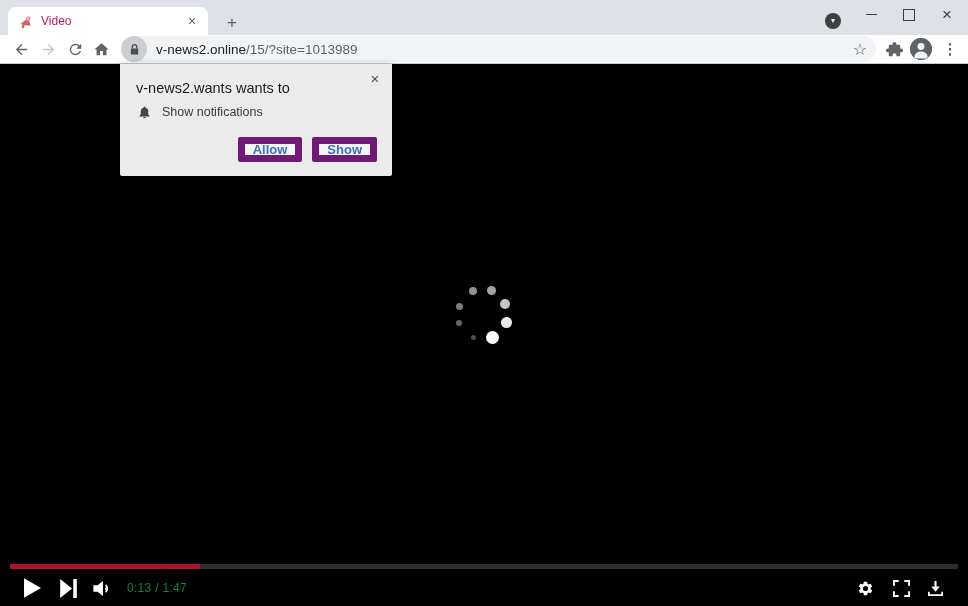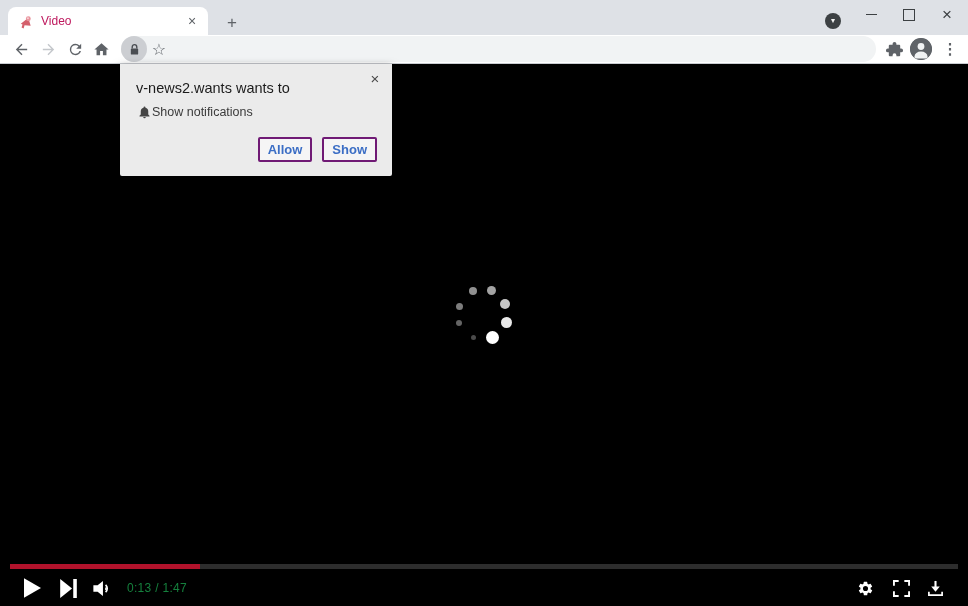"v-news2.online/15/?site=1013989" span.url { html: none -> <span><span>v-news2.online</span><span>/15/?site=1013989</span></span> }
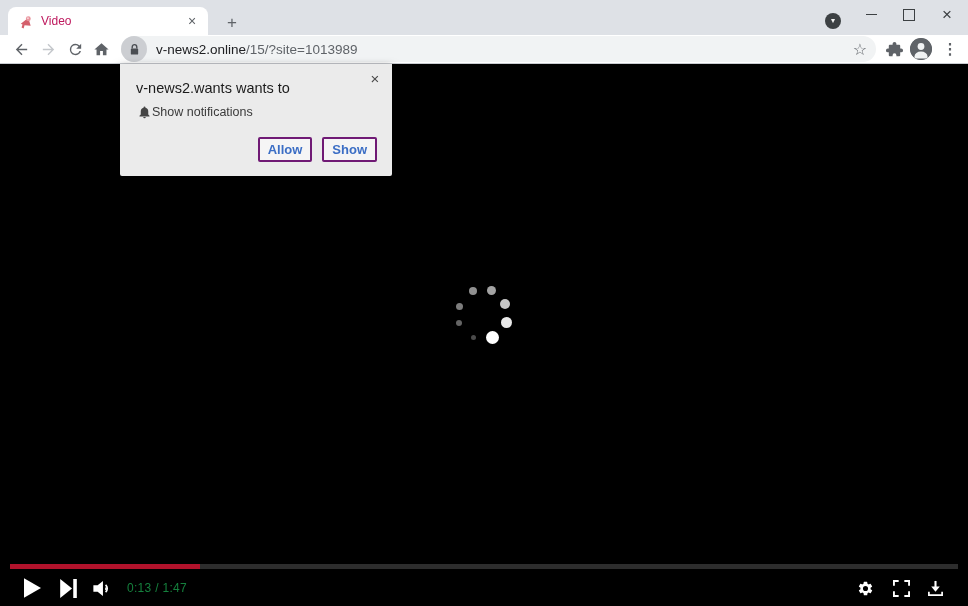"Show notifications" .dialog-perm { margin-left: 0 -> 10px }
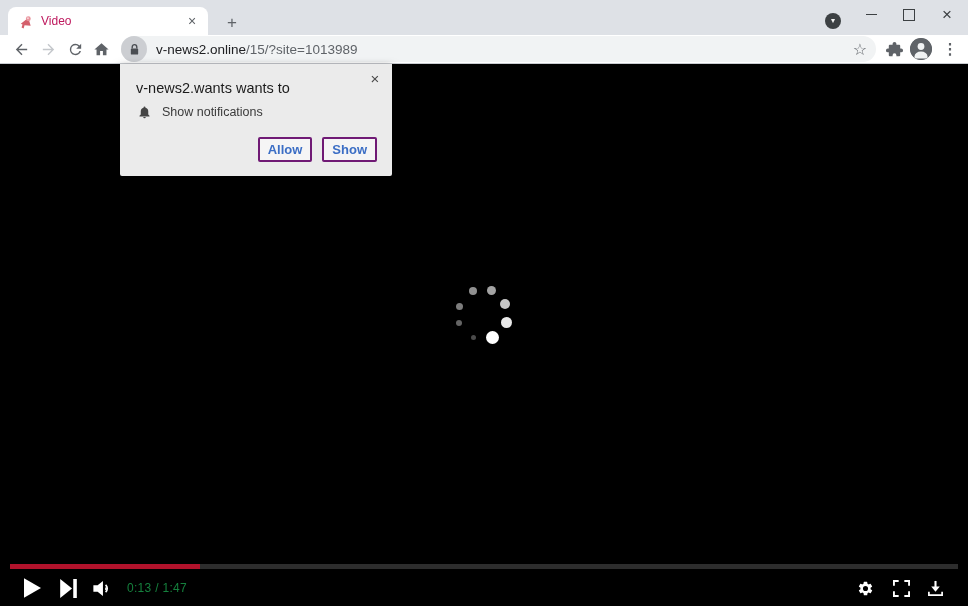"Allow" .dlg-btn { border: 2px solid #701a75 -> 7px solid #701a75 }
